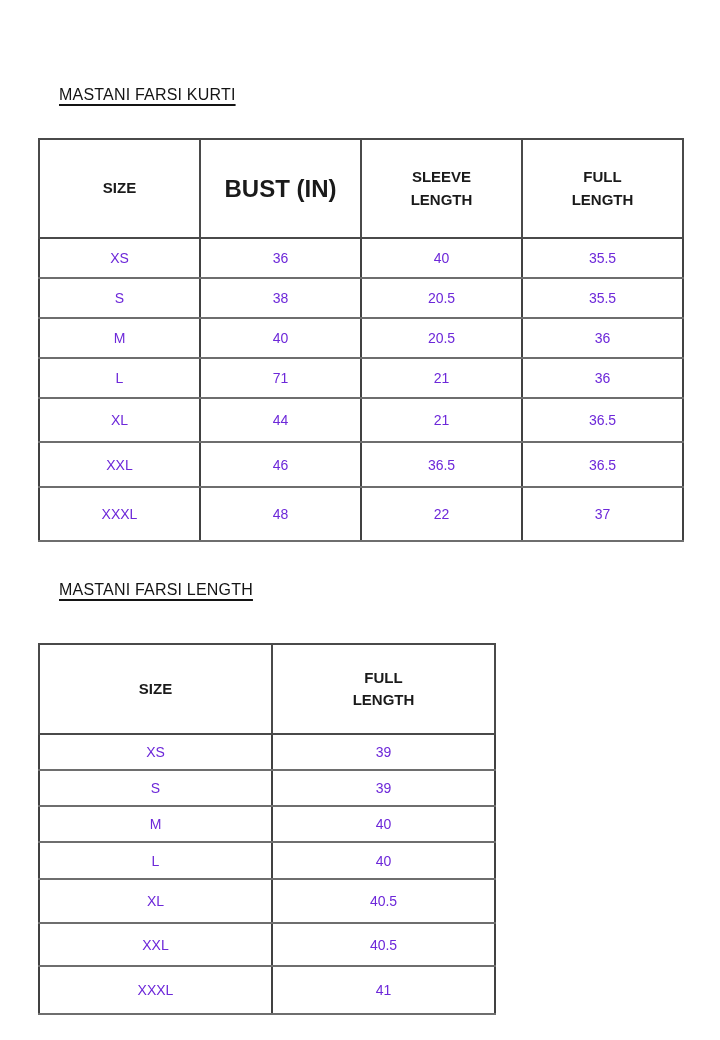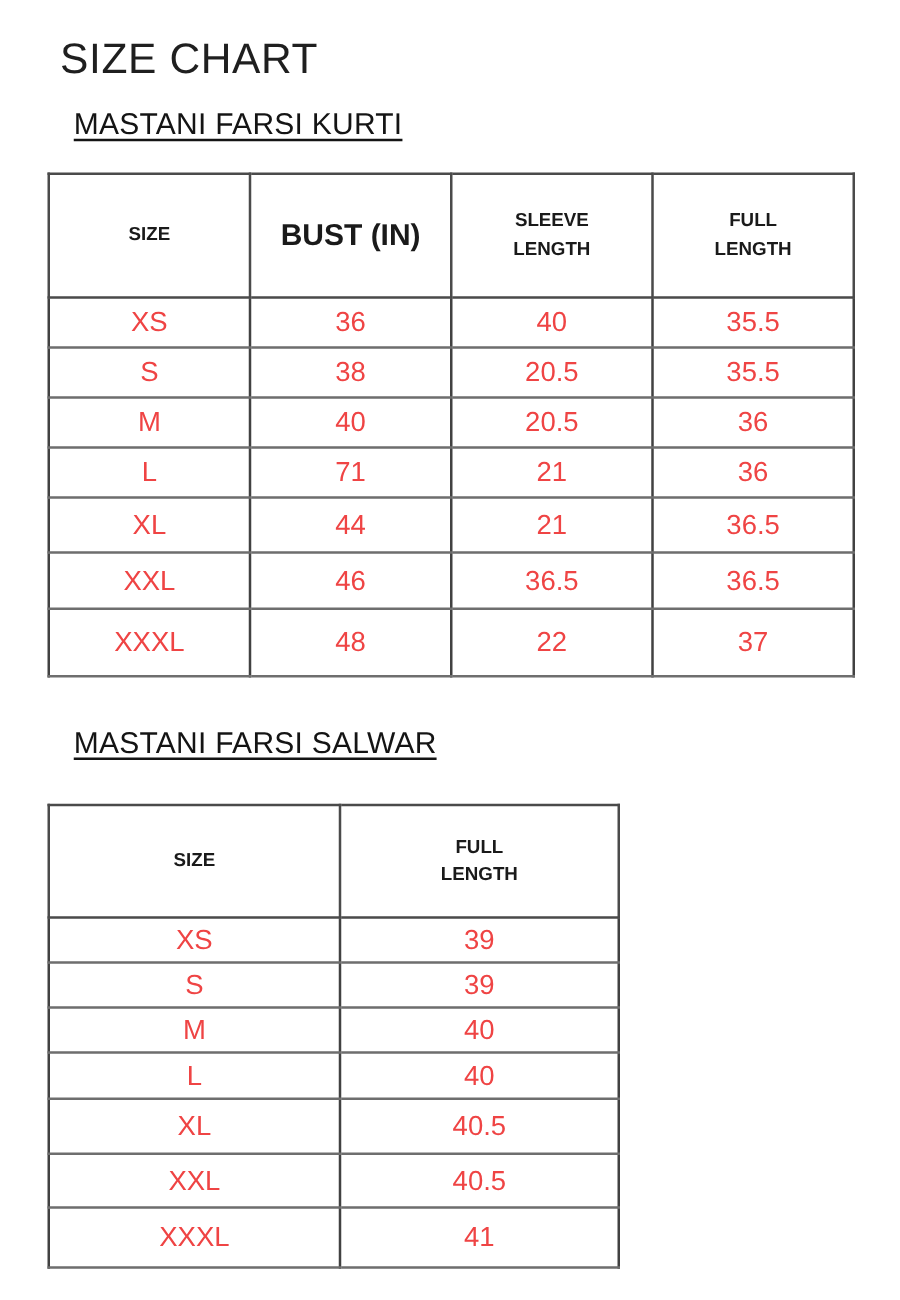"SIZE CHART" h1.page-title { html: <h1>SIZE CHART</h1> -> none }
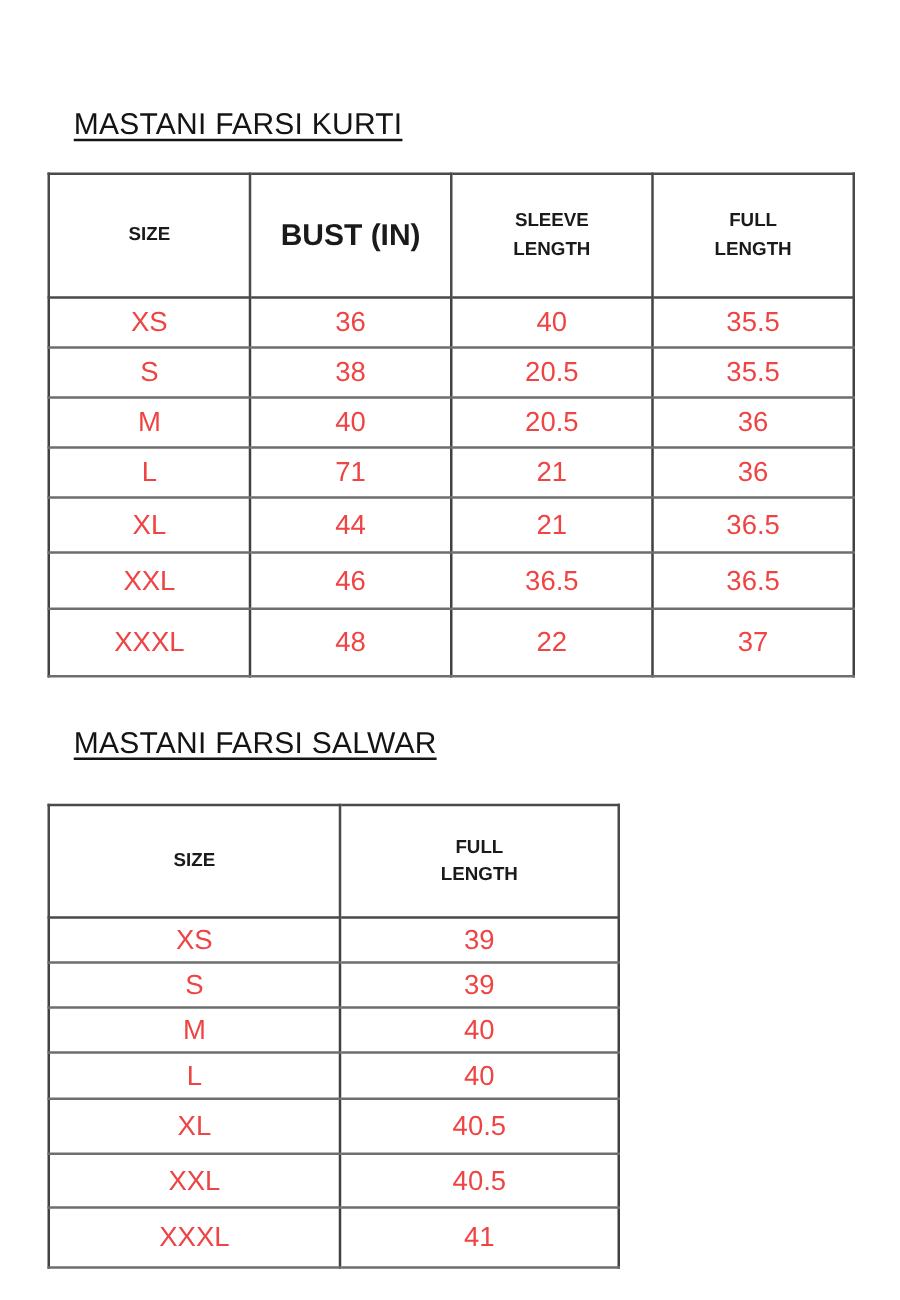"MASTANI FARSI KURTI" .section-heading { font-size: 24px -> 16px }
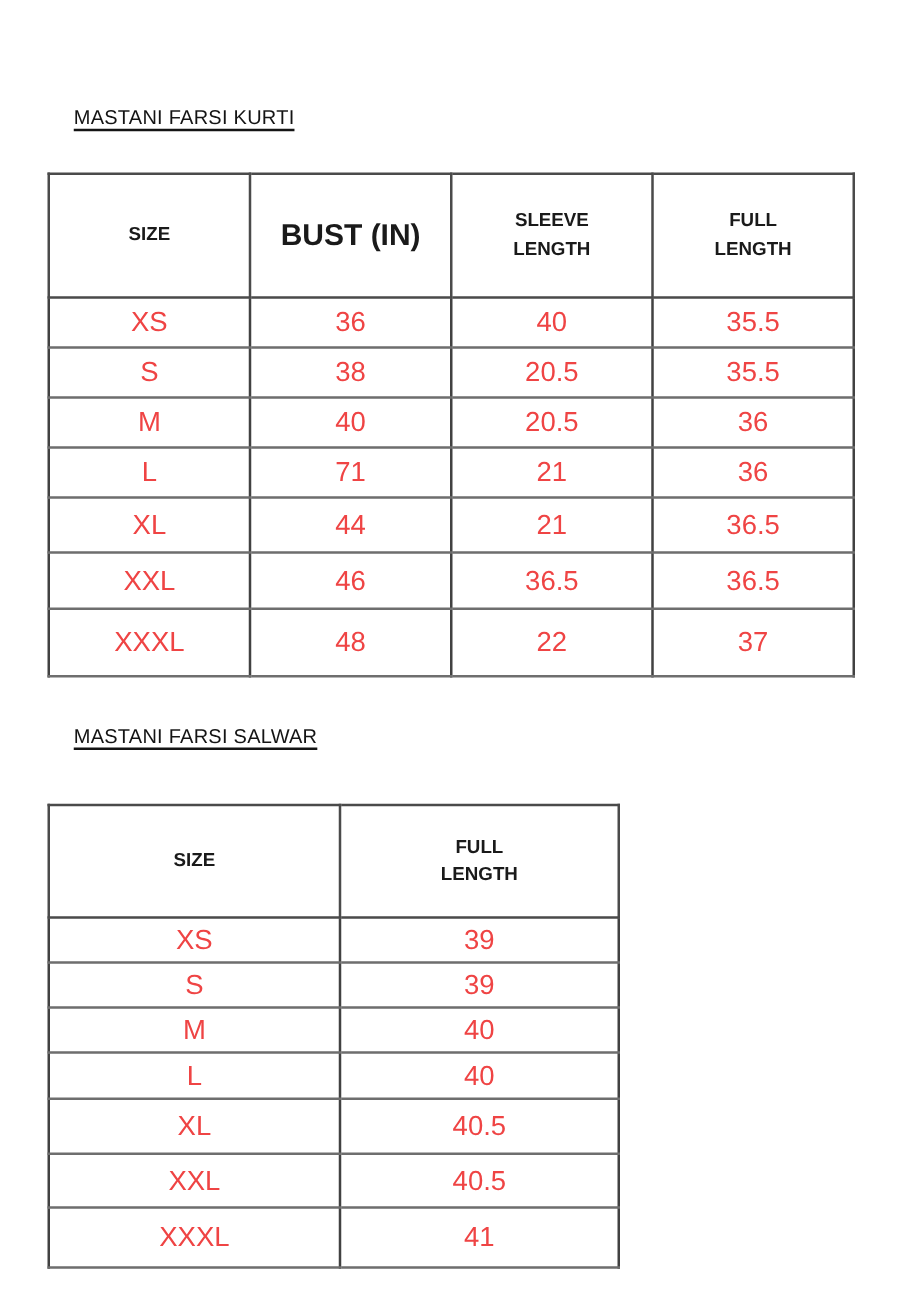"XS" .size-table td { color: #ef4444 -> #6d28d9; font-size: 22px -> 14px }
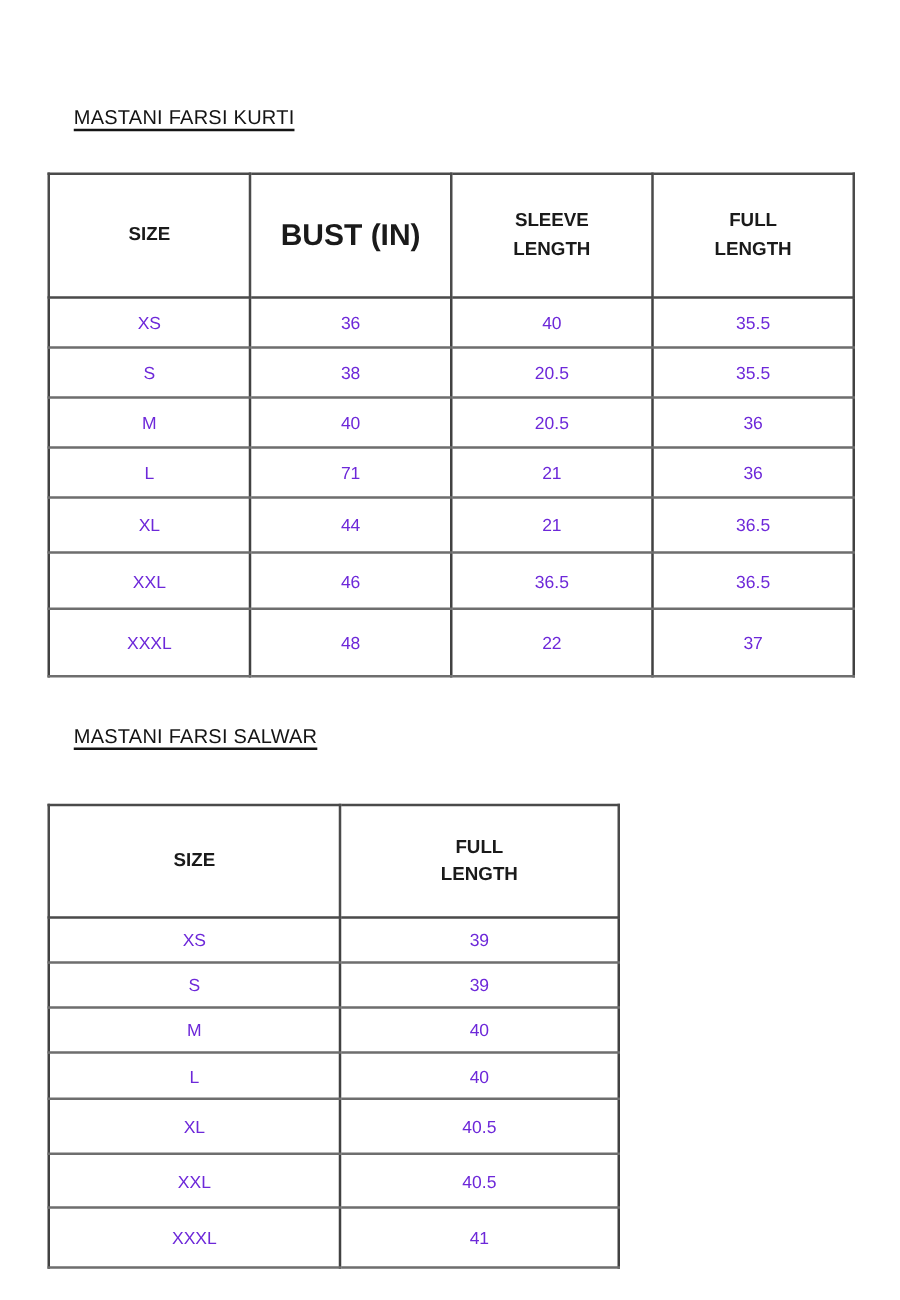"MASTANI FARSI SALWAR" h2.section-heading { text: SALWAR -> LENGTH }
